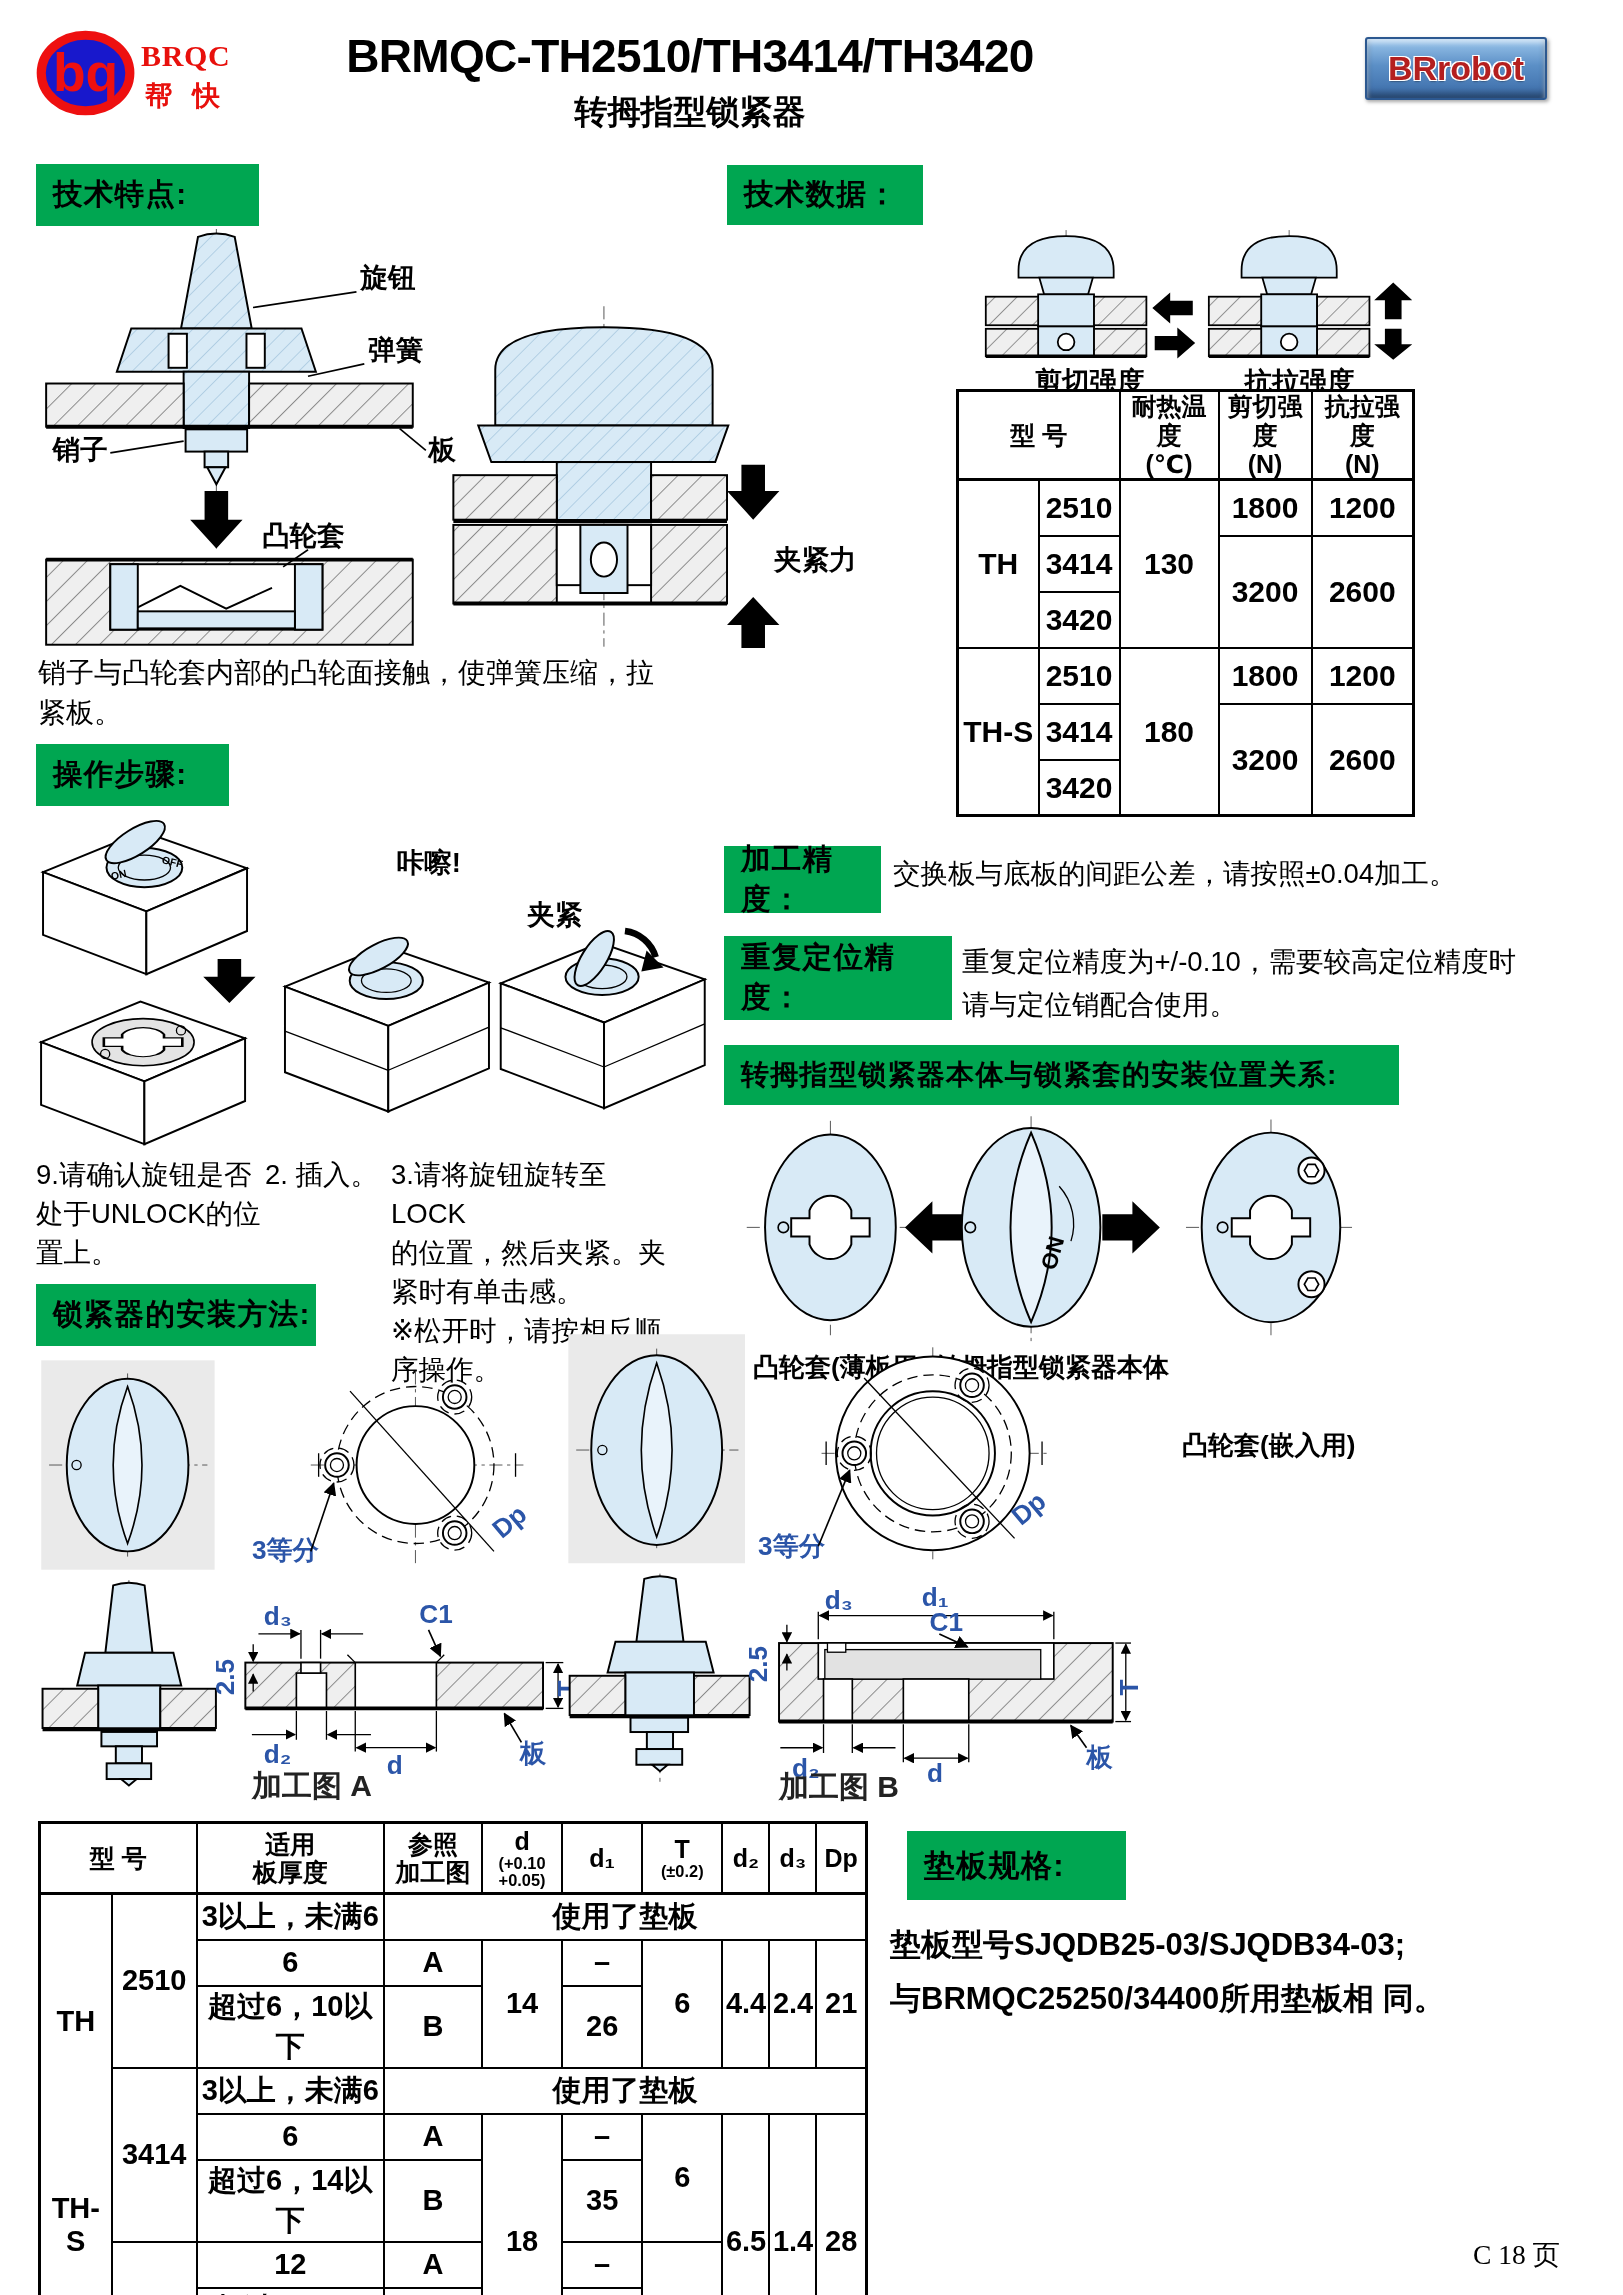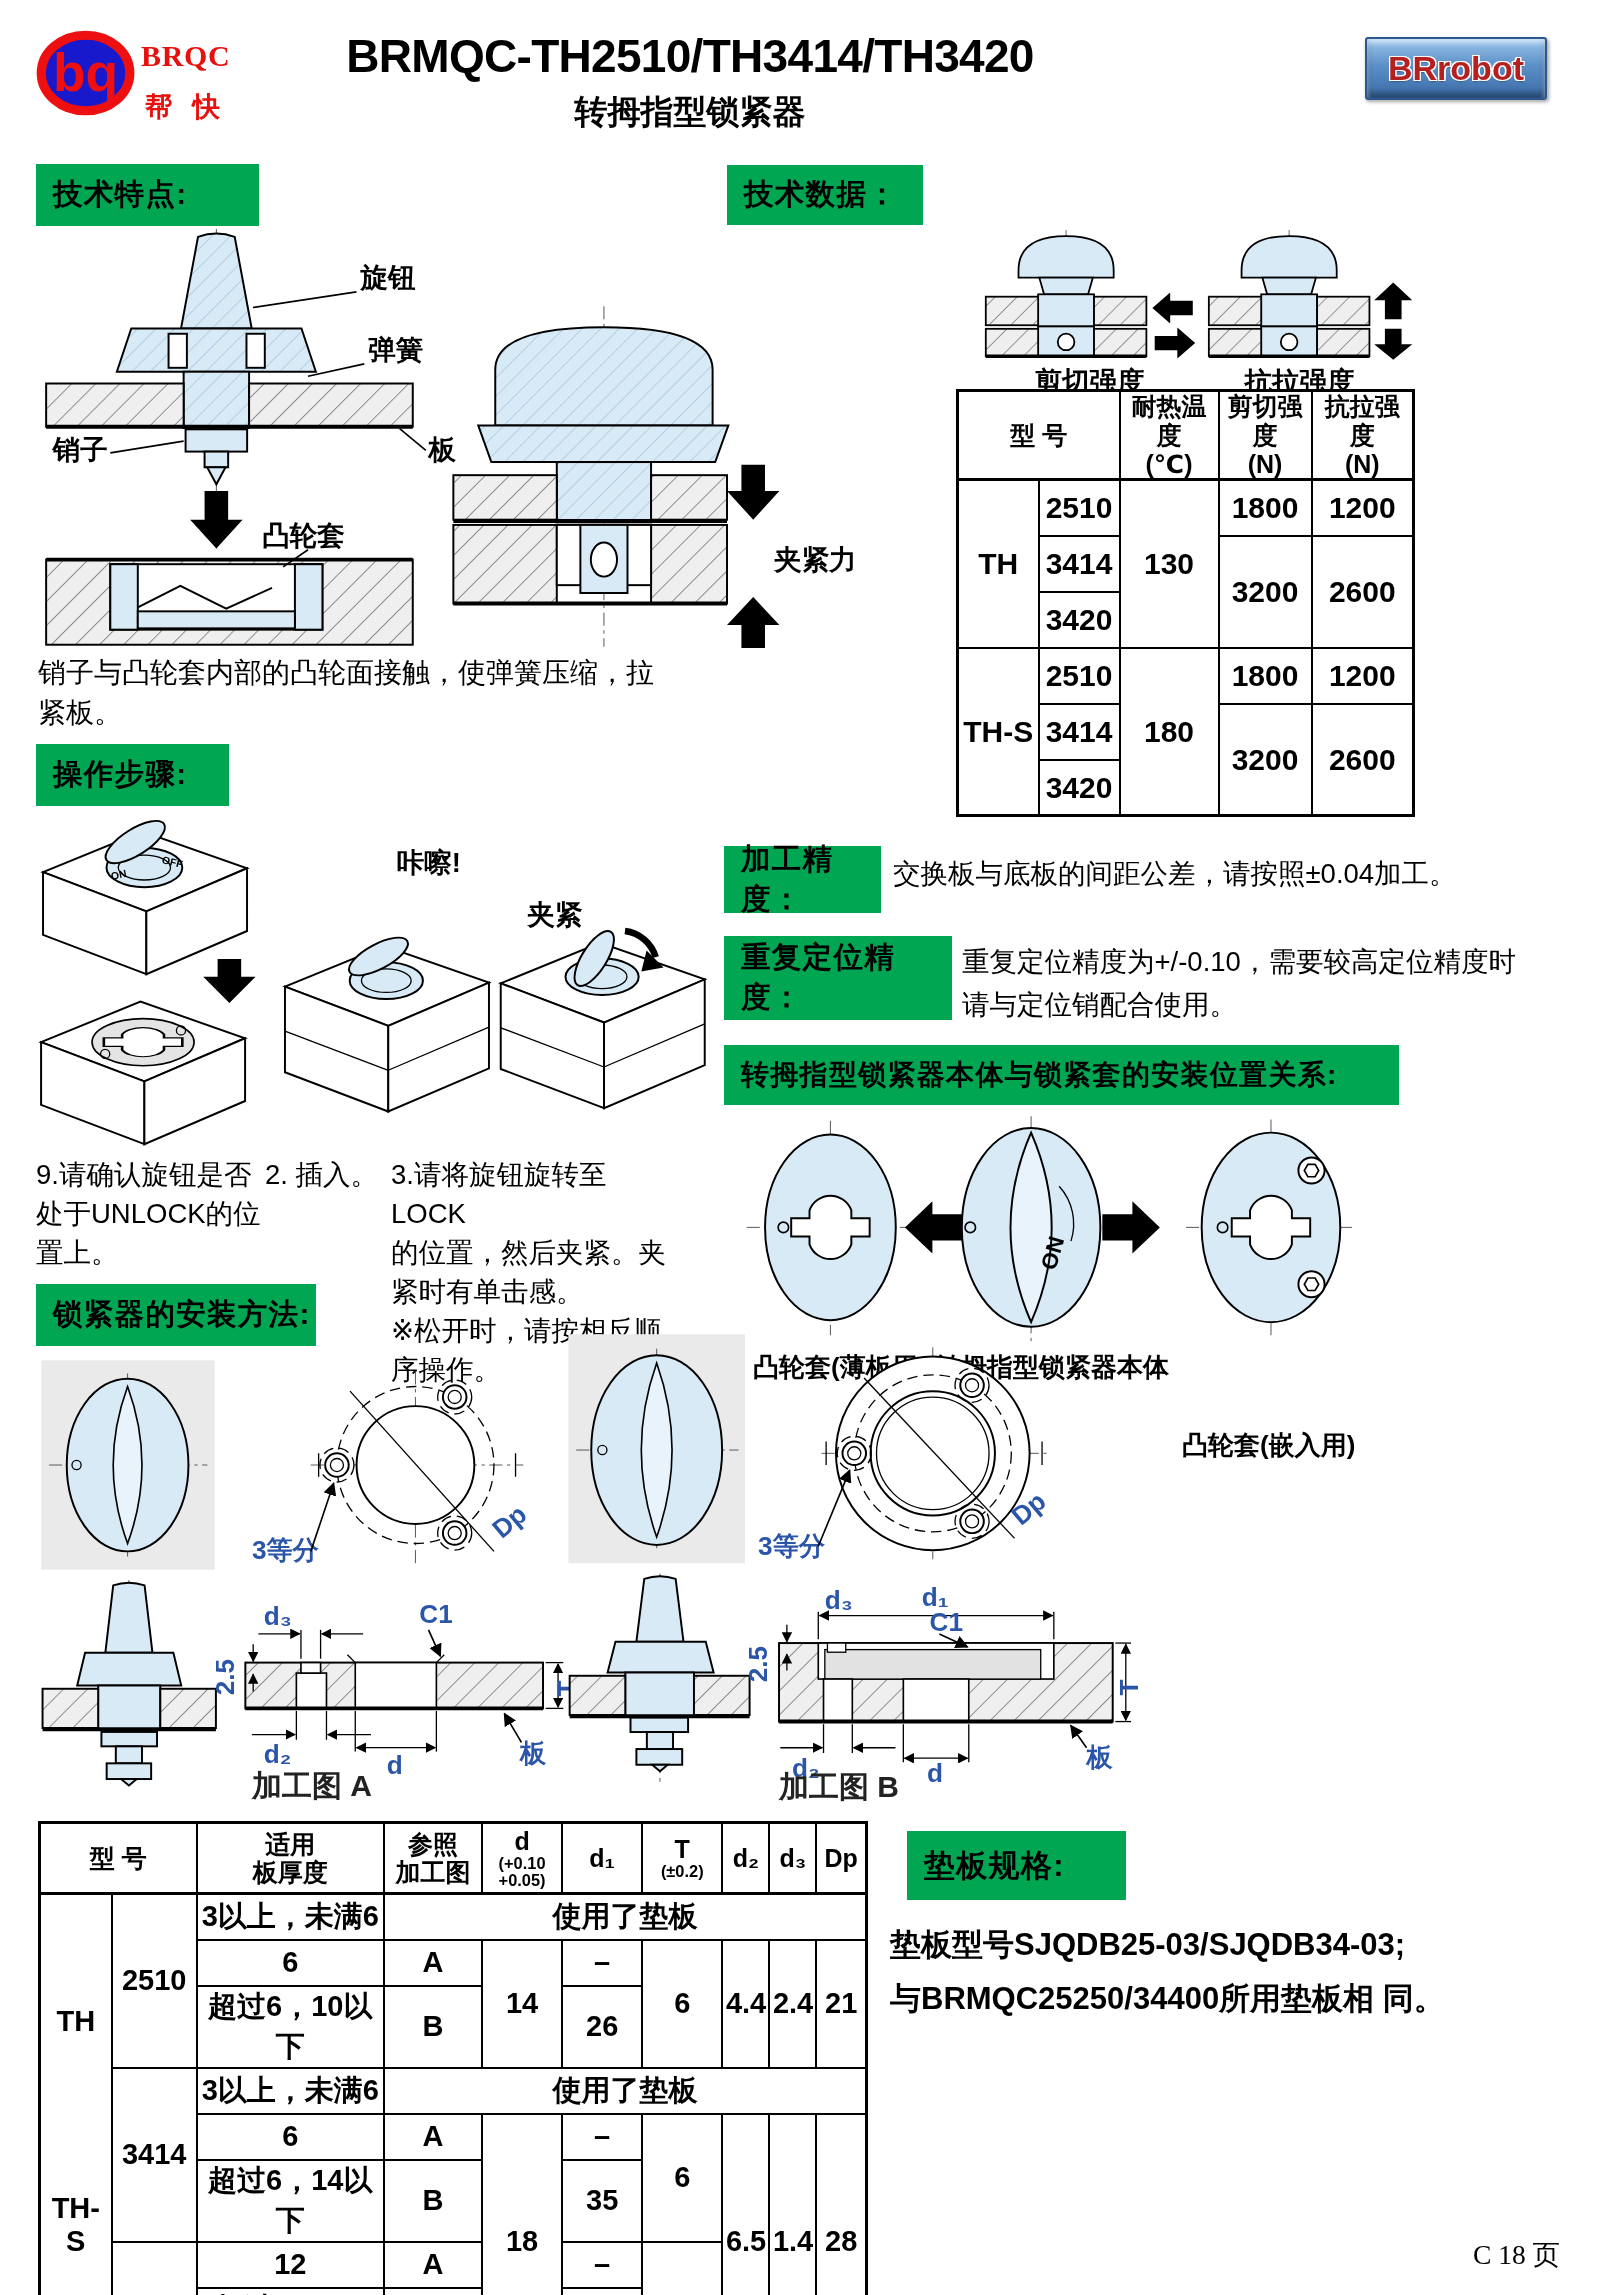"帮 快" .brand .cn { margin-top: 16px -> 5px }
